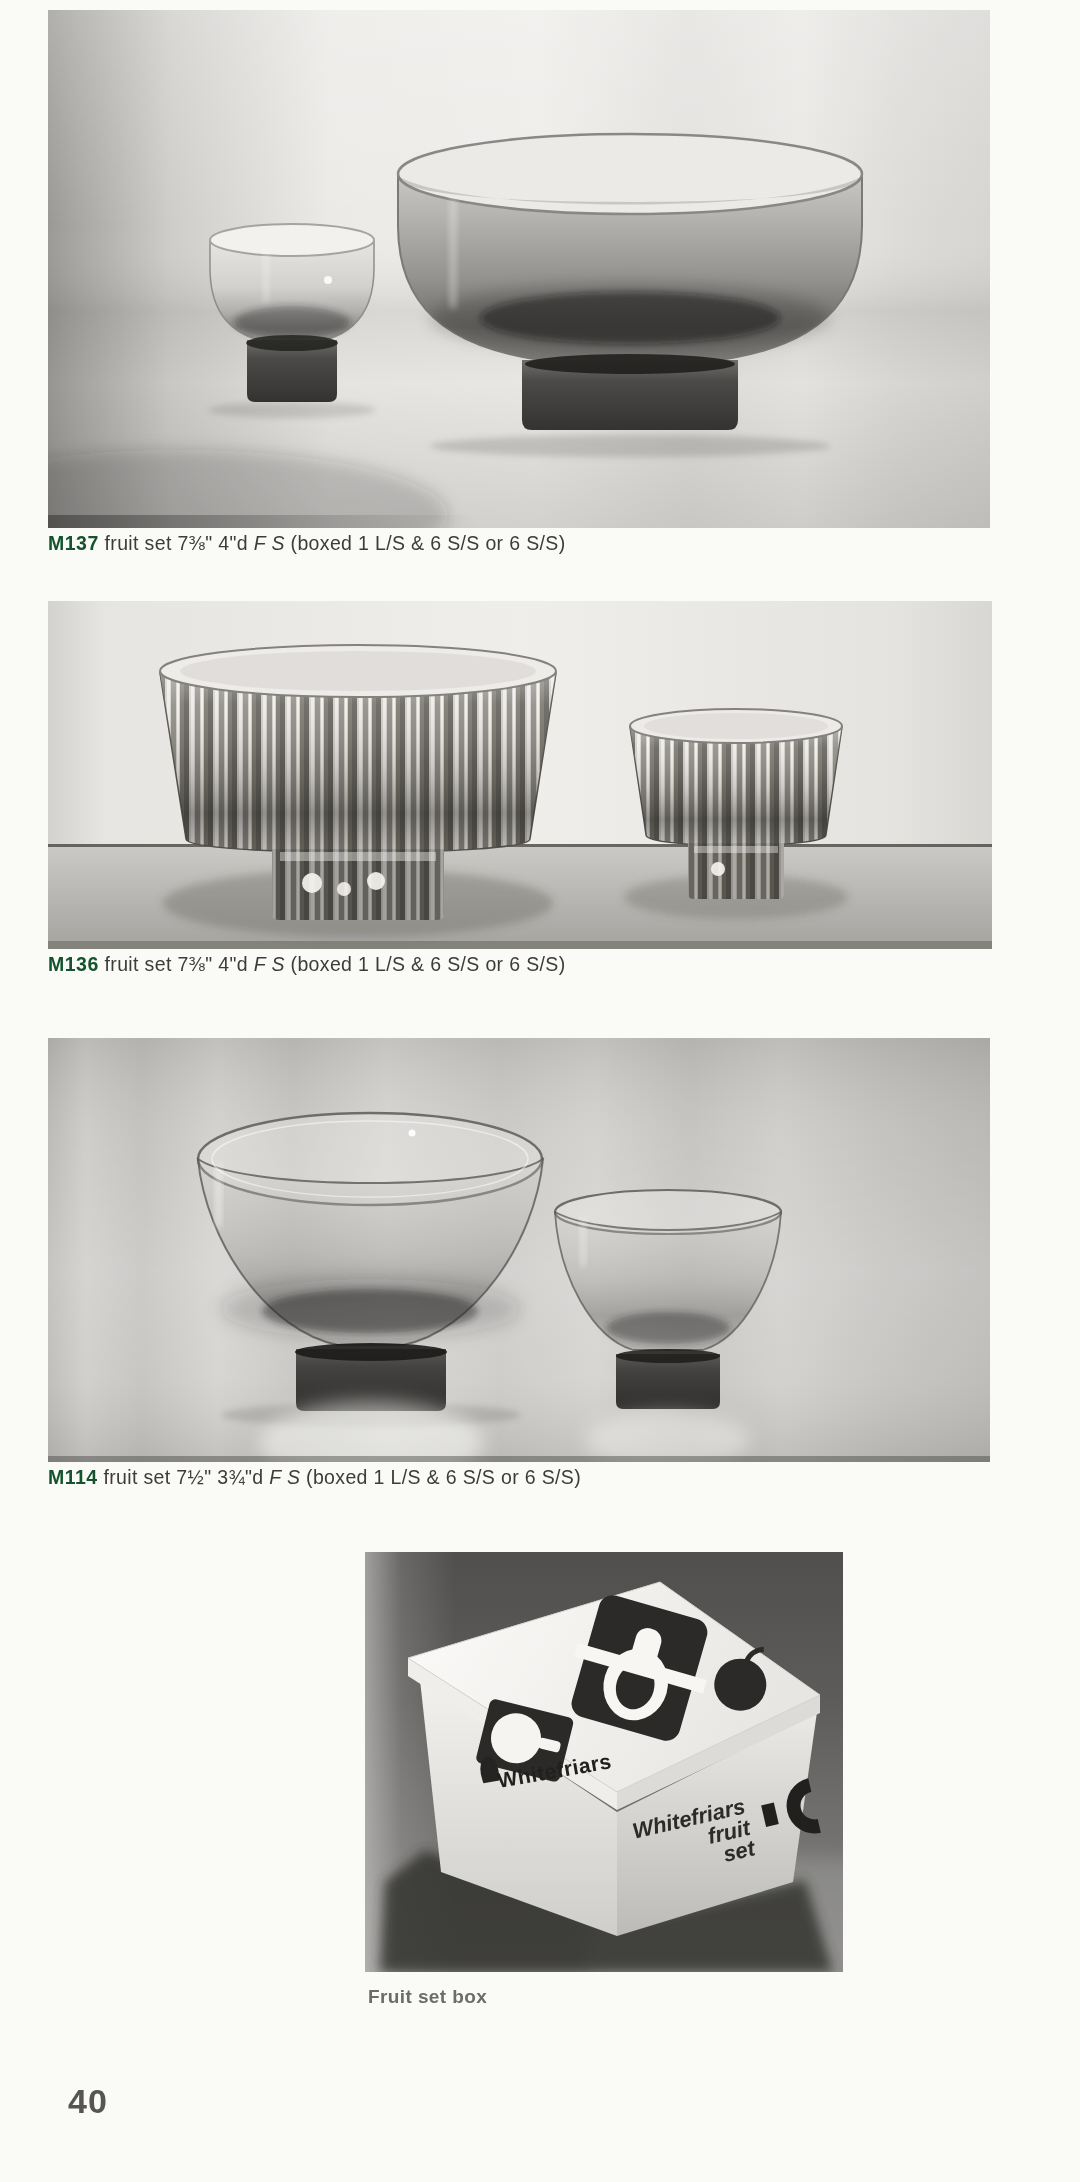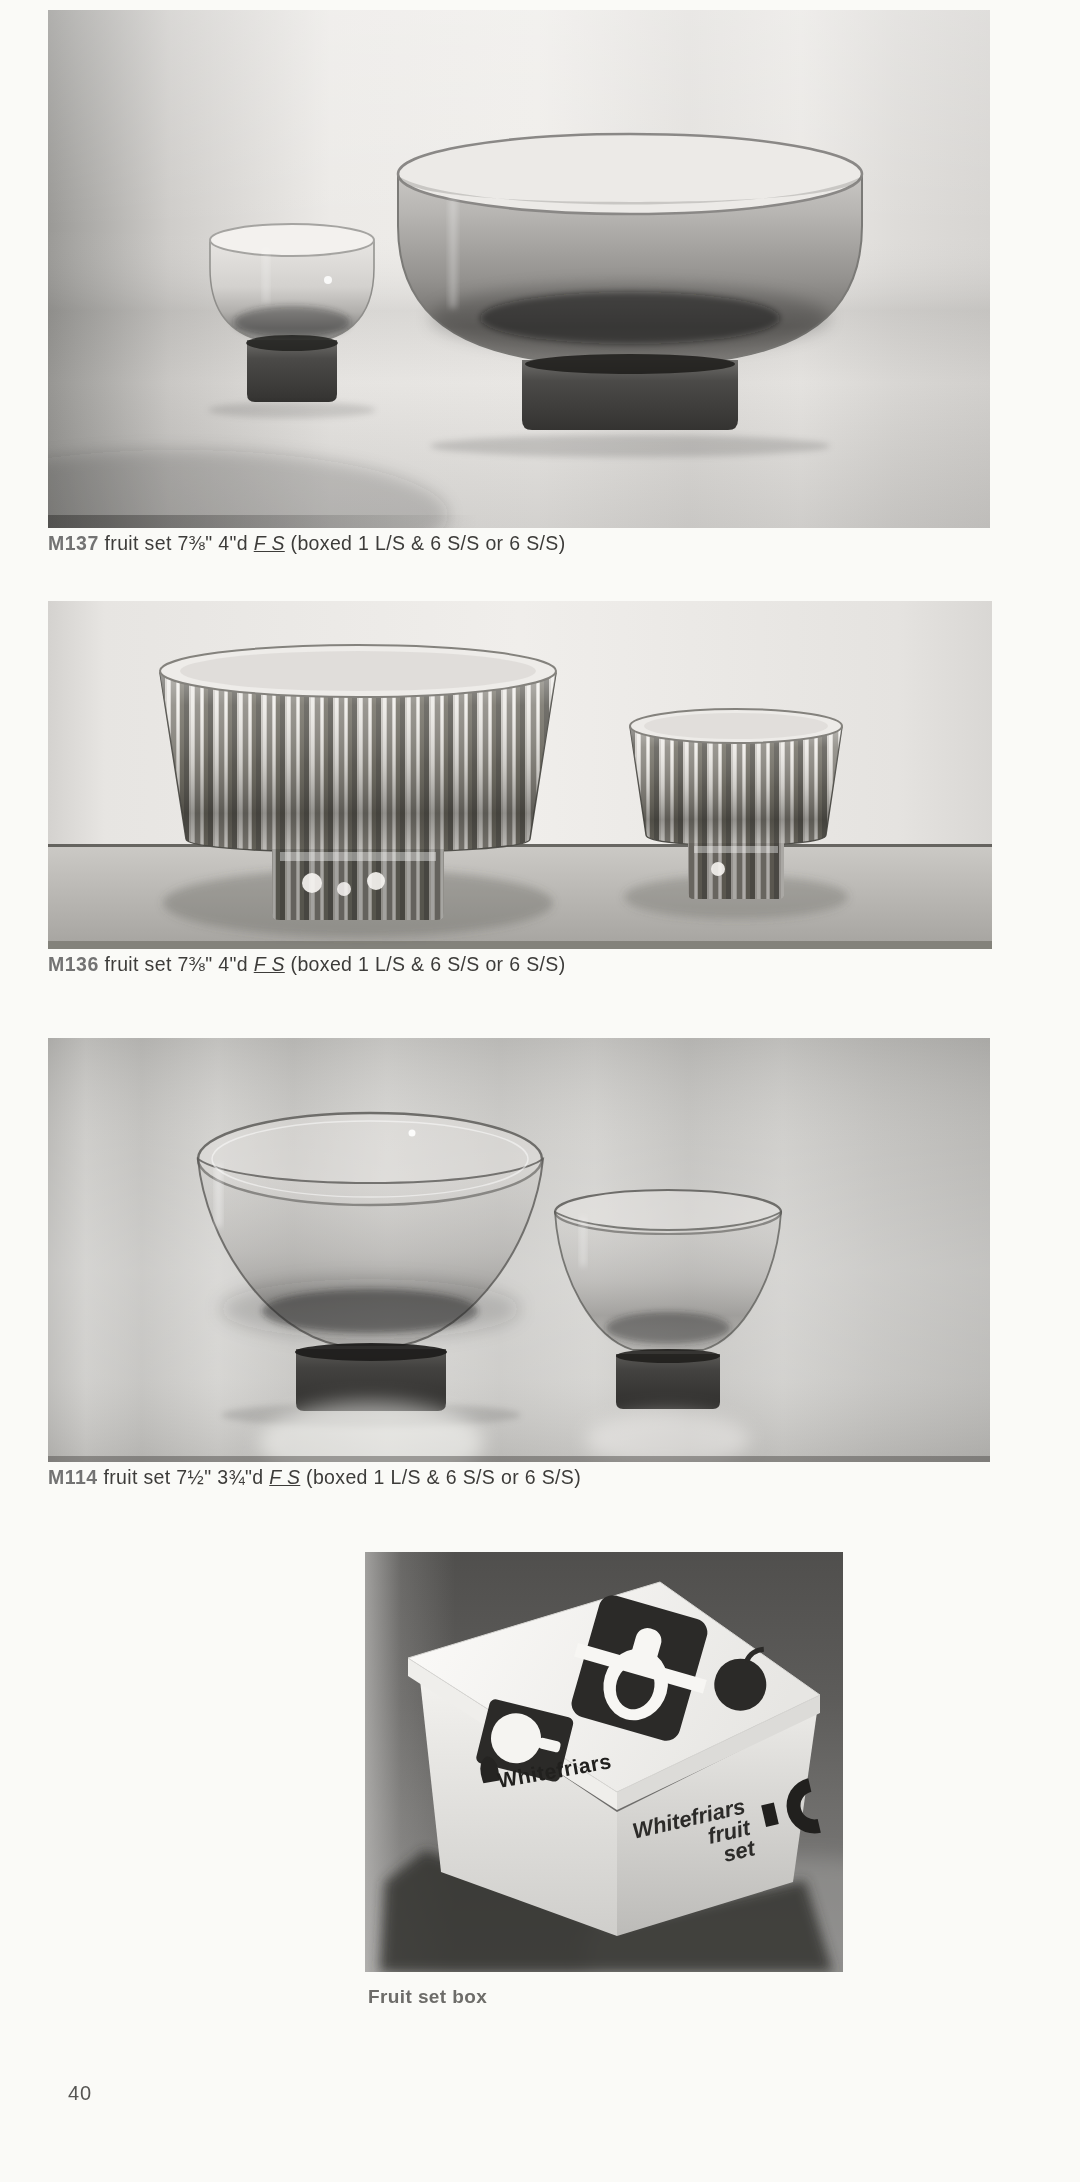"M137" .caption .code { color: #737373 -> #14532d }
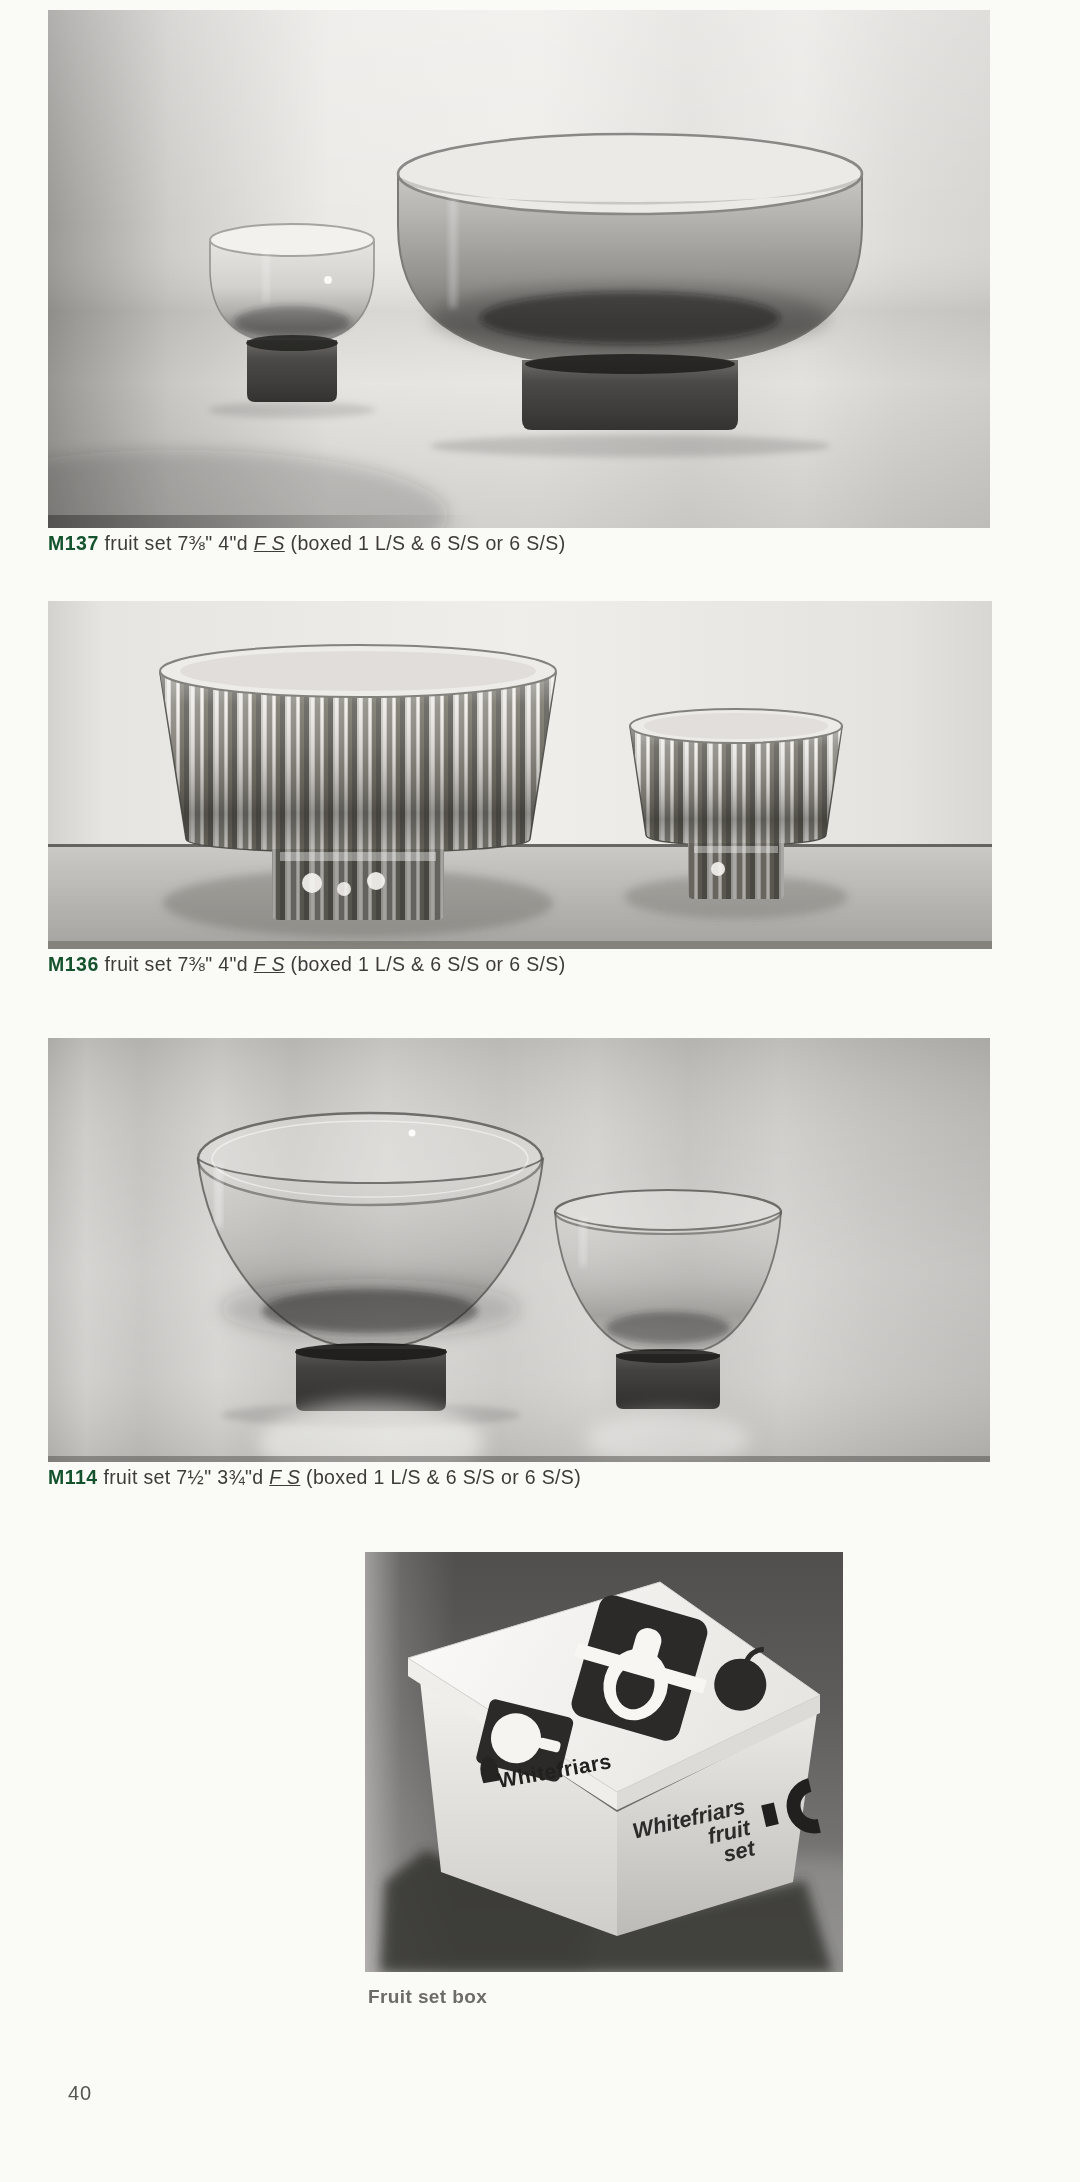"F S" .caption .finish { text-decoration: underline -> none }
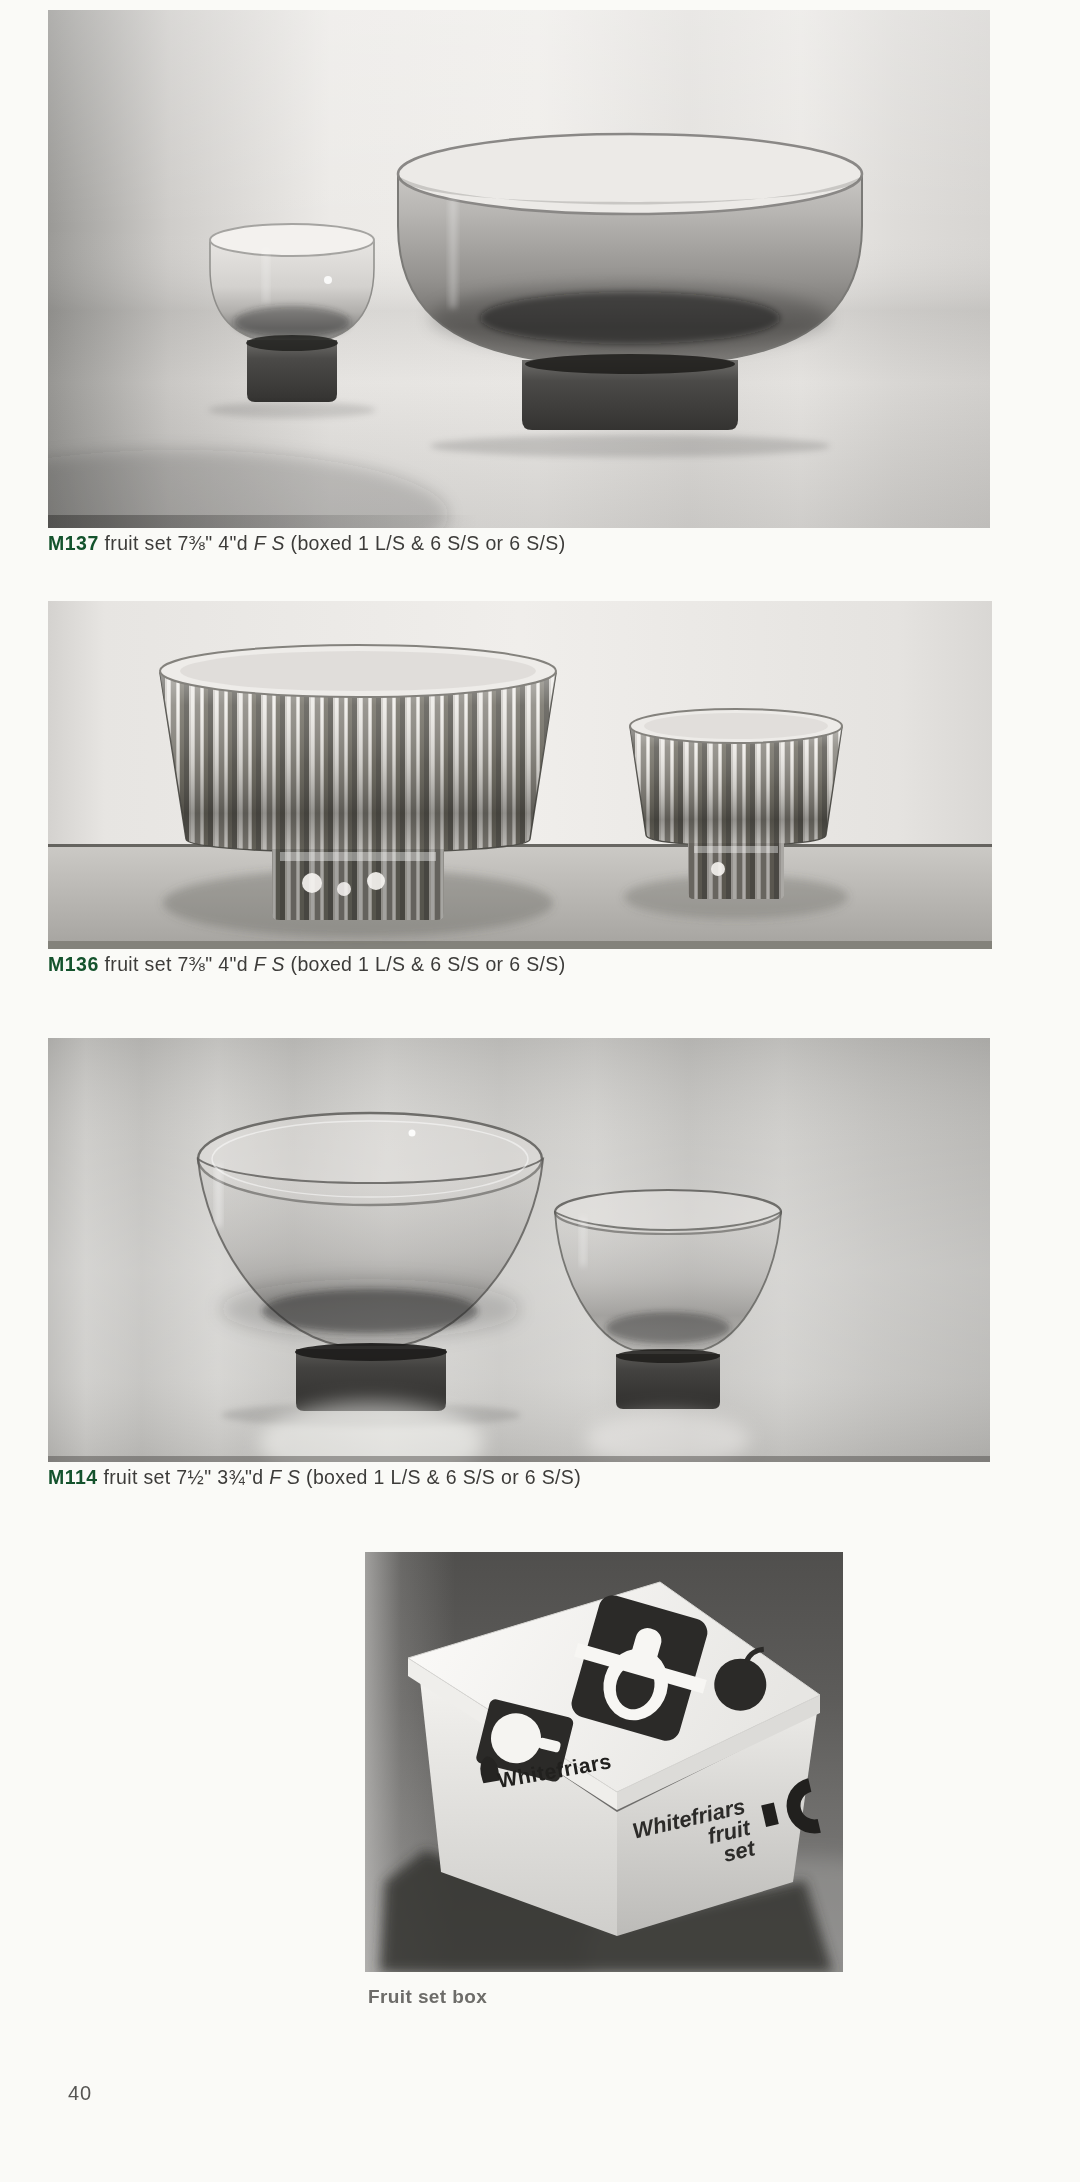"40" .pagenum { font-size: 20px -> 34px; font-weight: none -> bold }
